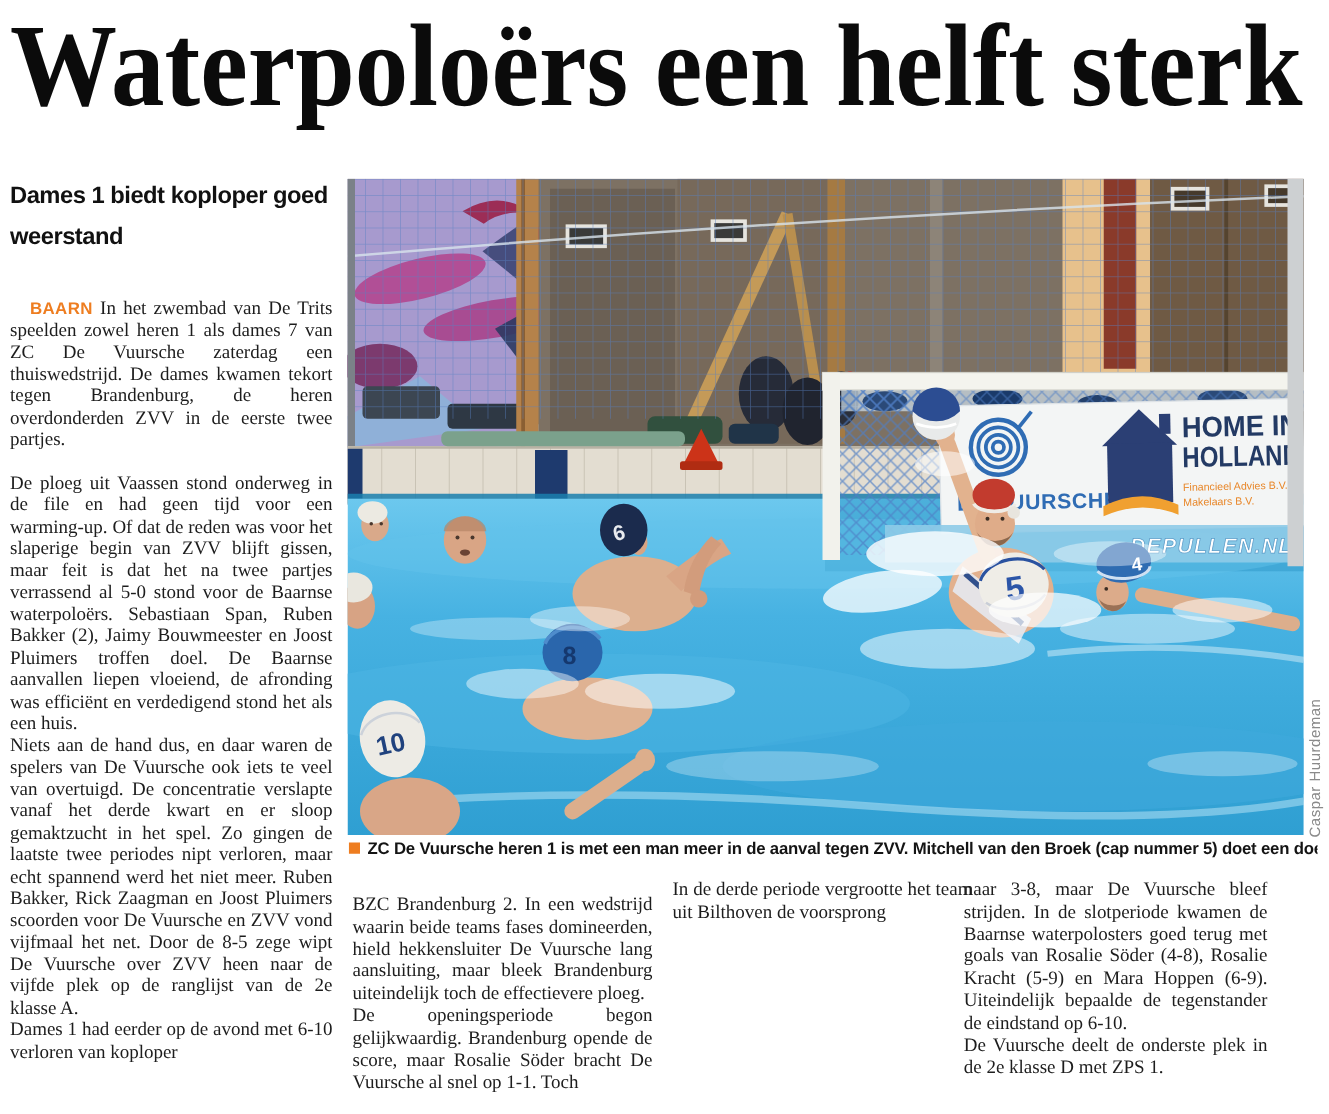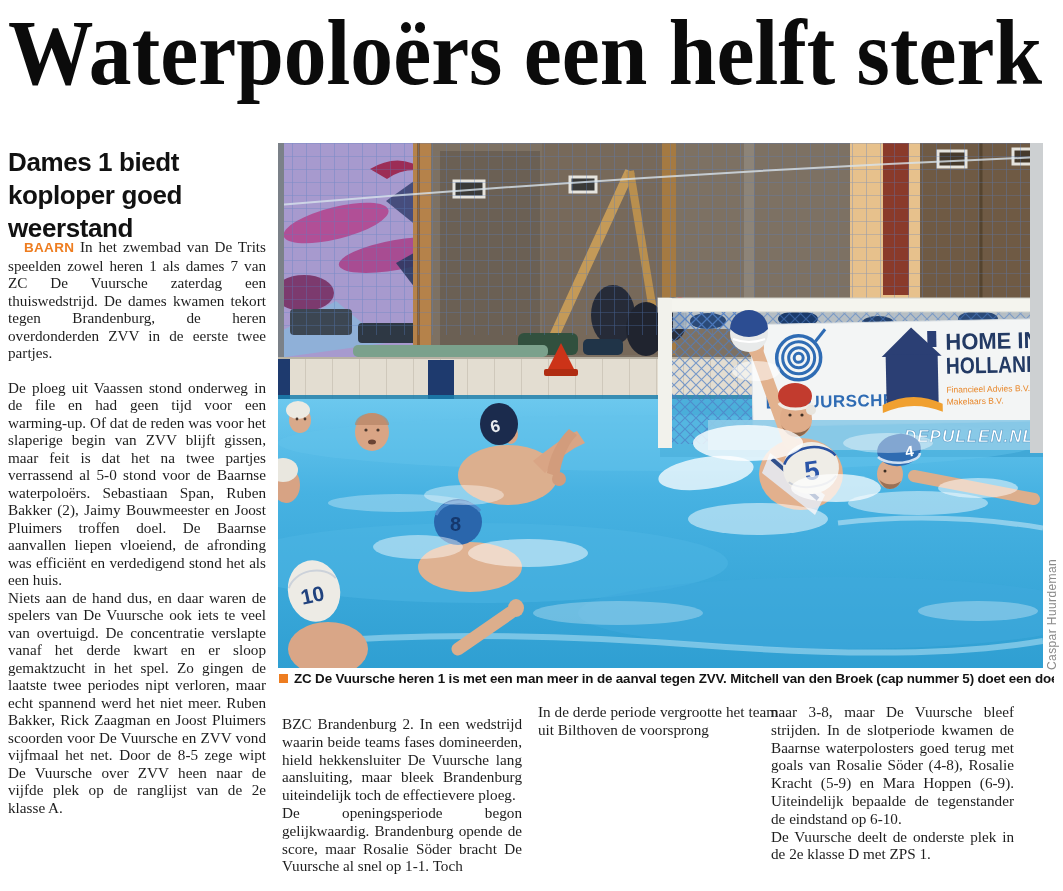"Dames 1 biedt koploper goed" .subhead { font-size: 26px -> 19px }
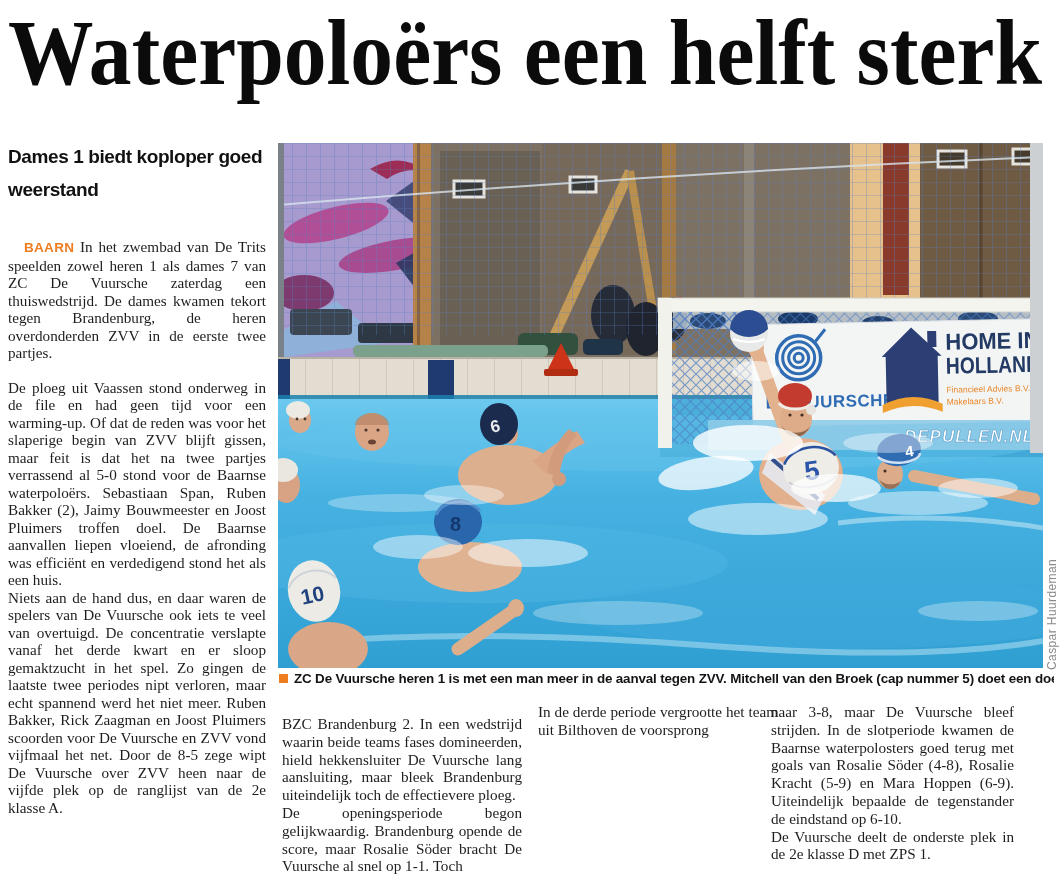"Dames 1 had eerder op" p { html: none -> <p>Dames 1 had eerder op de avond met 6-10 verloren van koploper</p> }
